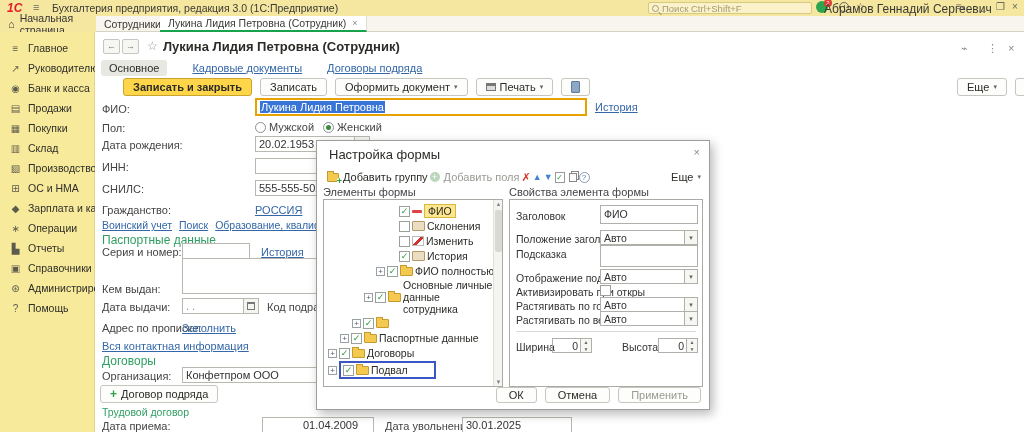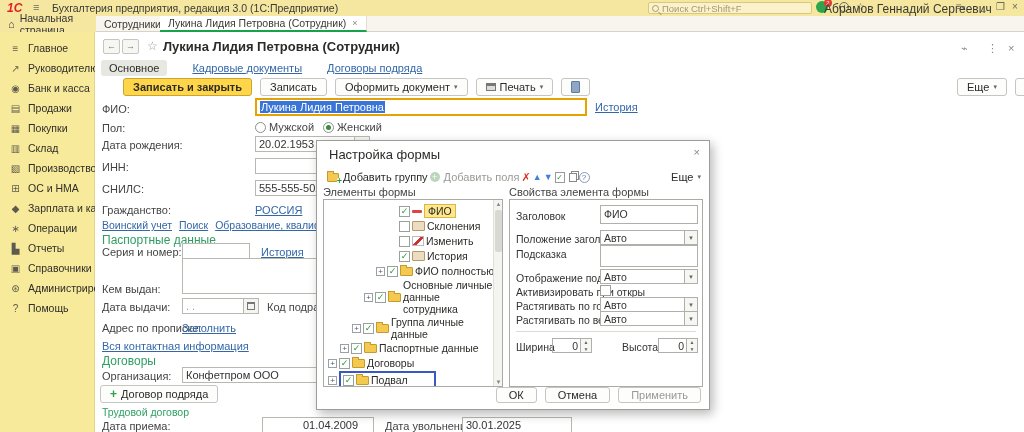"Группа личные данные" span.tlabel { html: <span>Группа личные данные</span> -> none }
